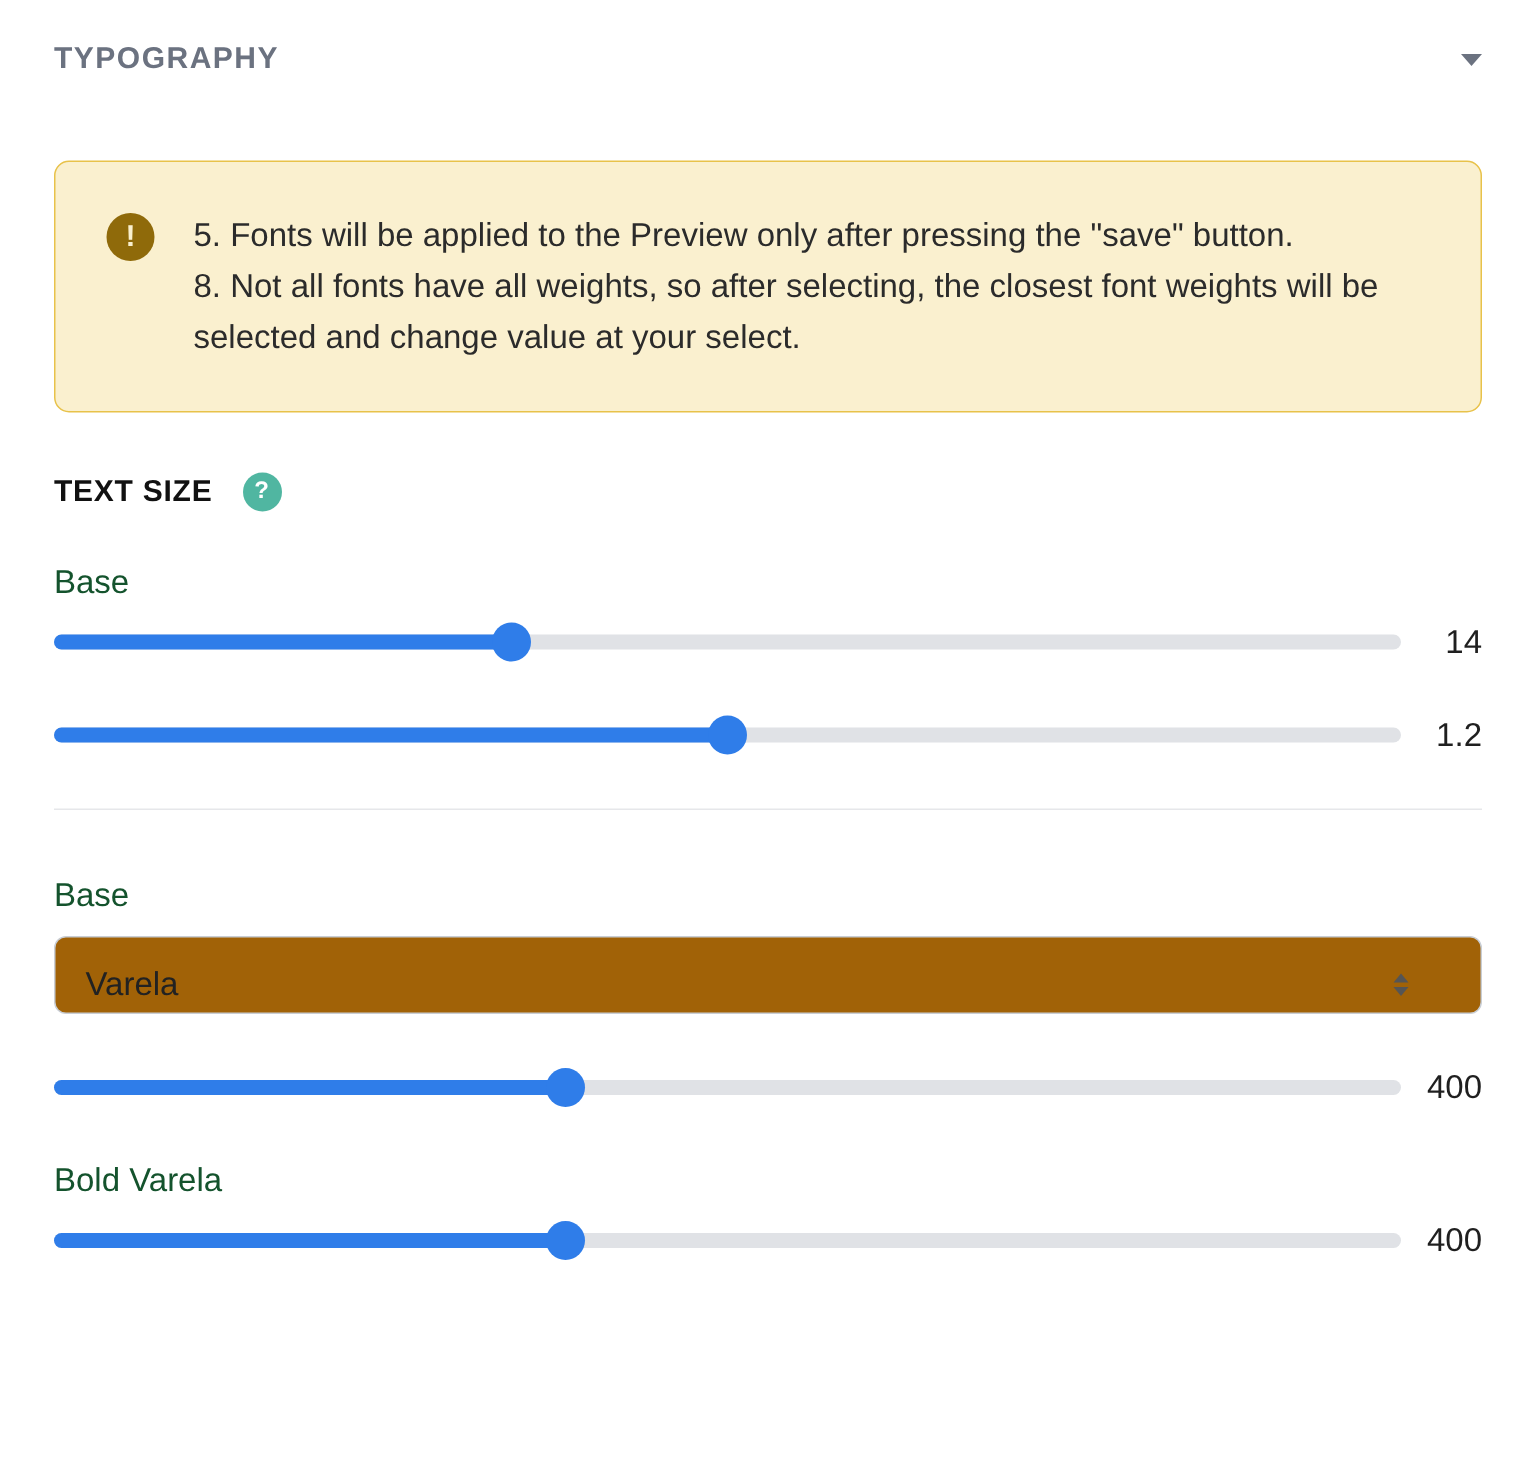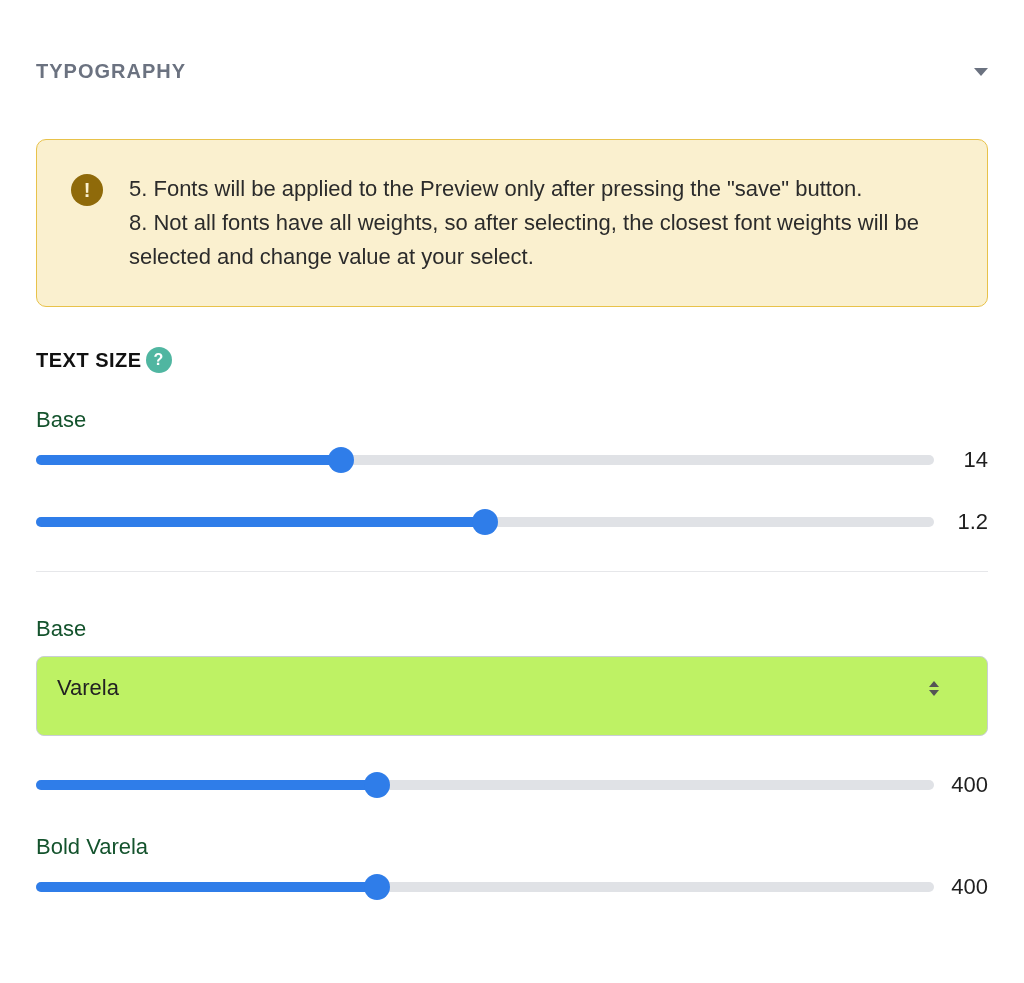"TYPOGRAPHY" .panel { margin-top: 32px -> none }
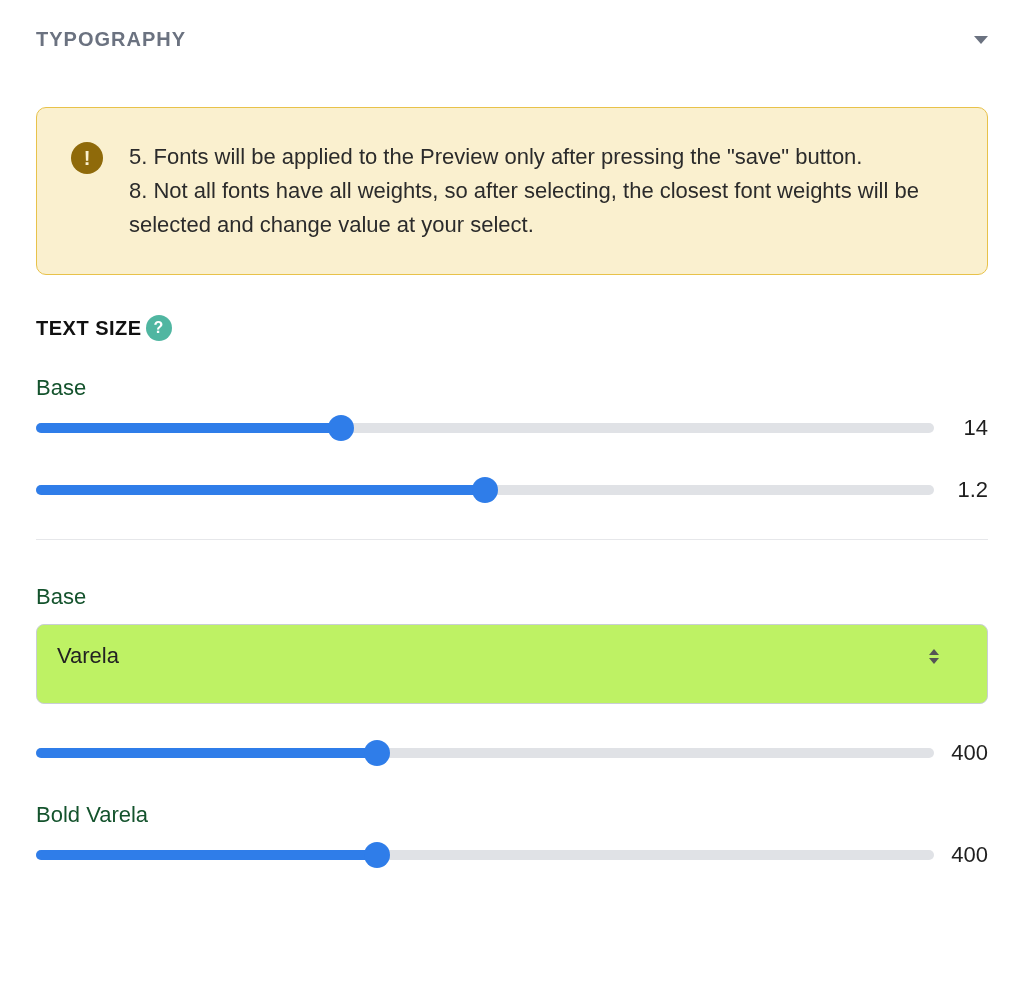"TEXT SIZE" .section-header { gap: 4px -> 20px }
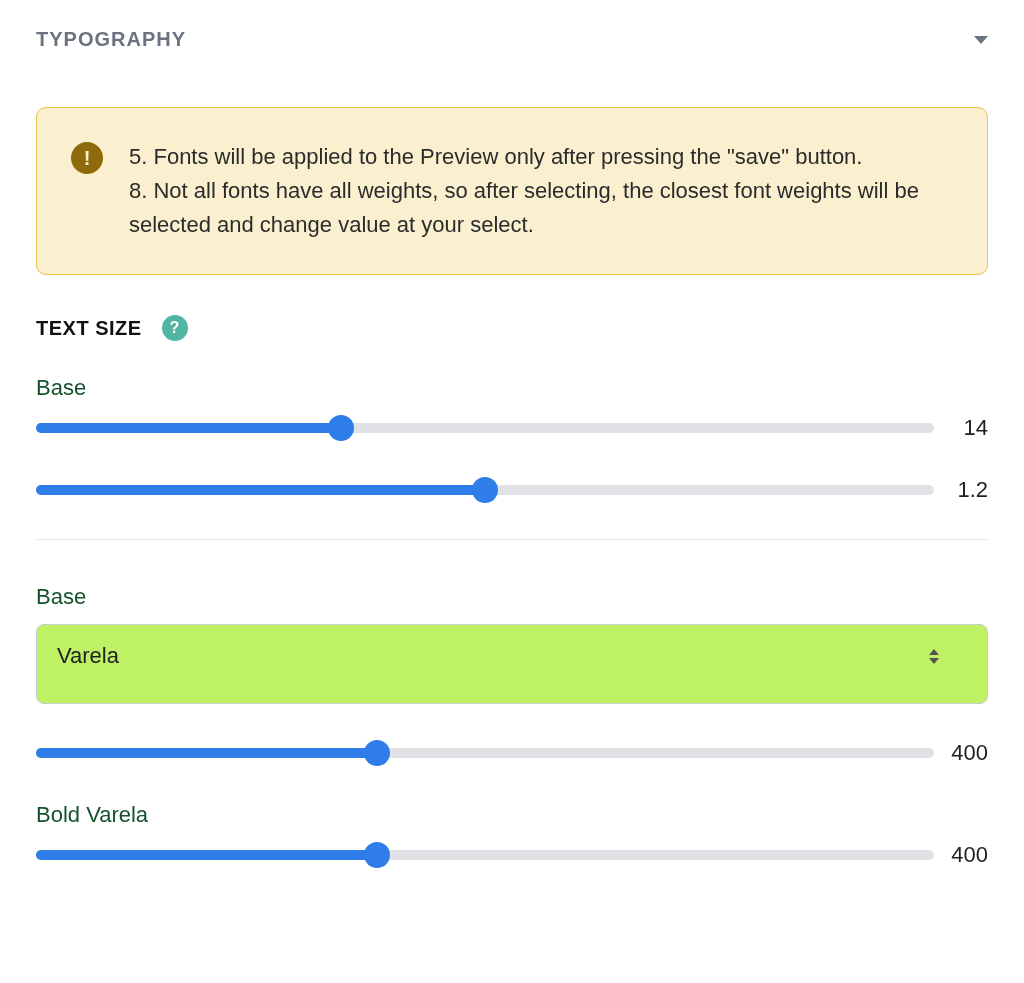"Varela" .select { background: #bef264 -> #a16207; padding: 18px 48px 34px 20px -> 18px 48px 6px 20px }
